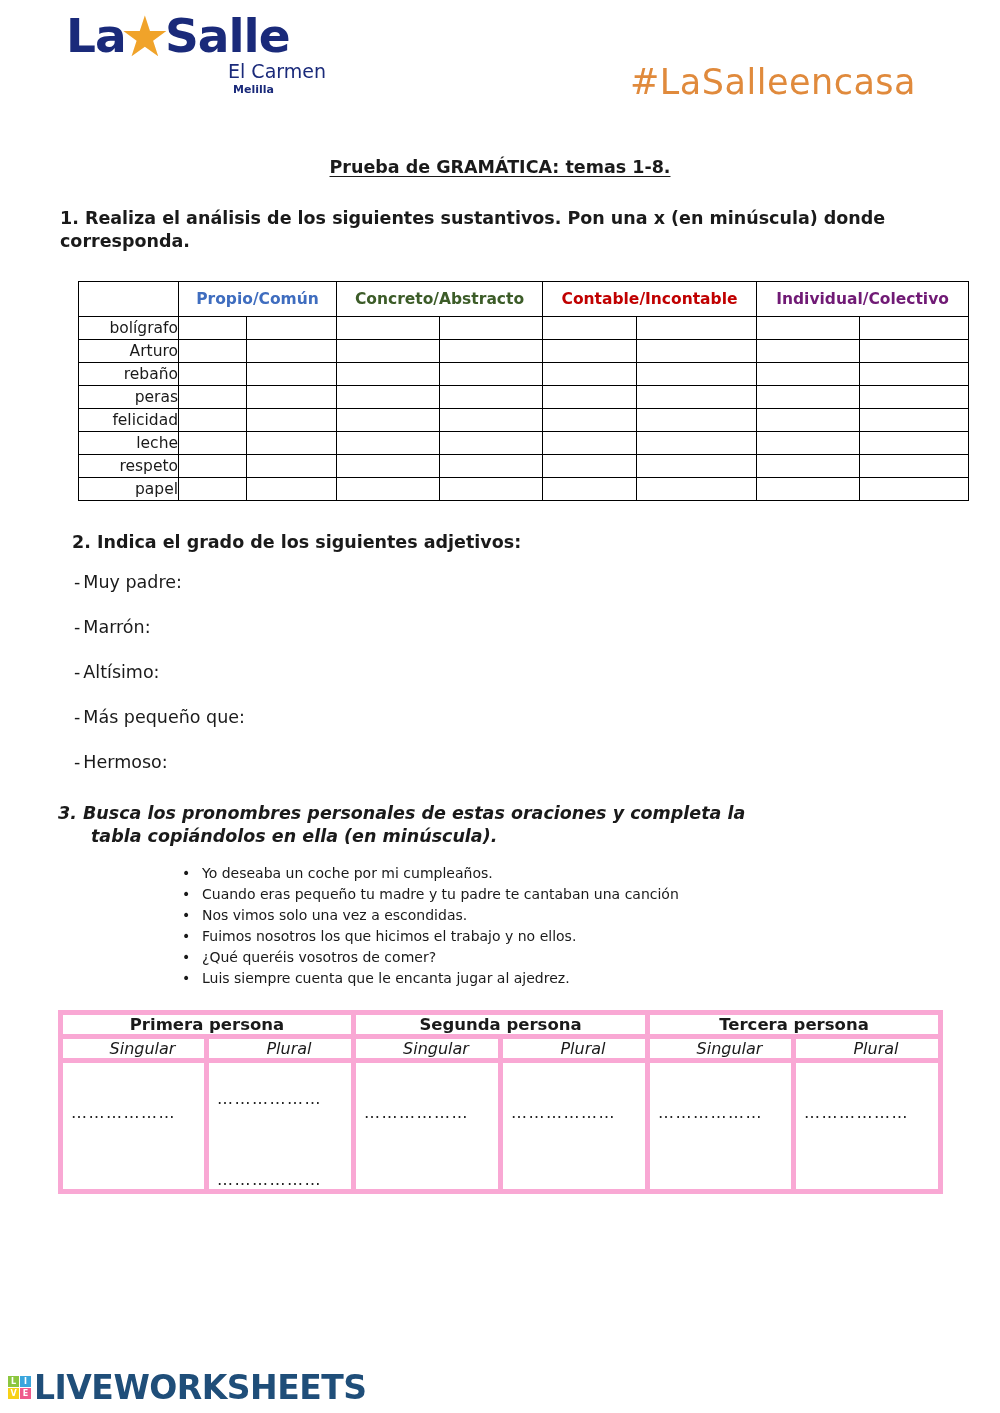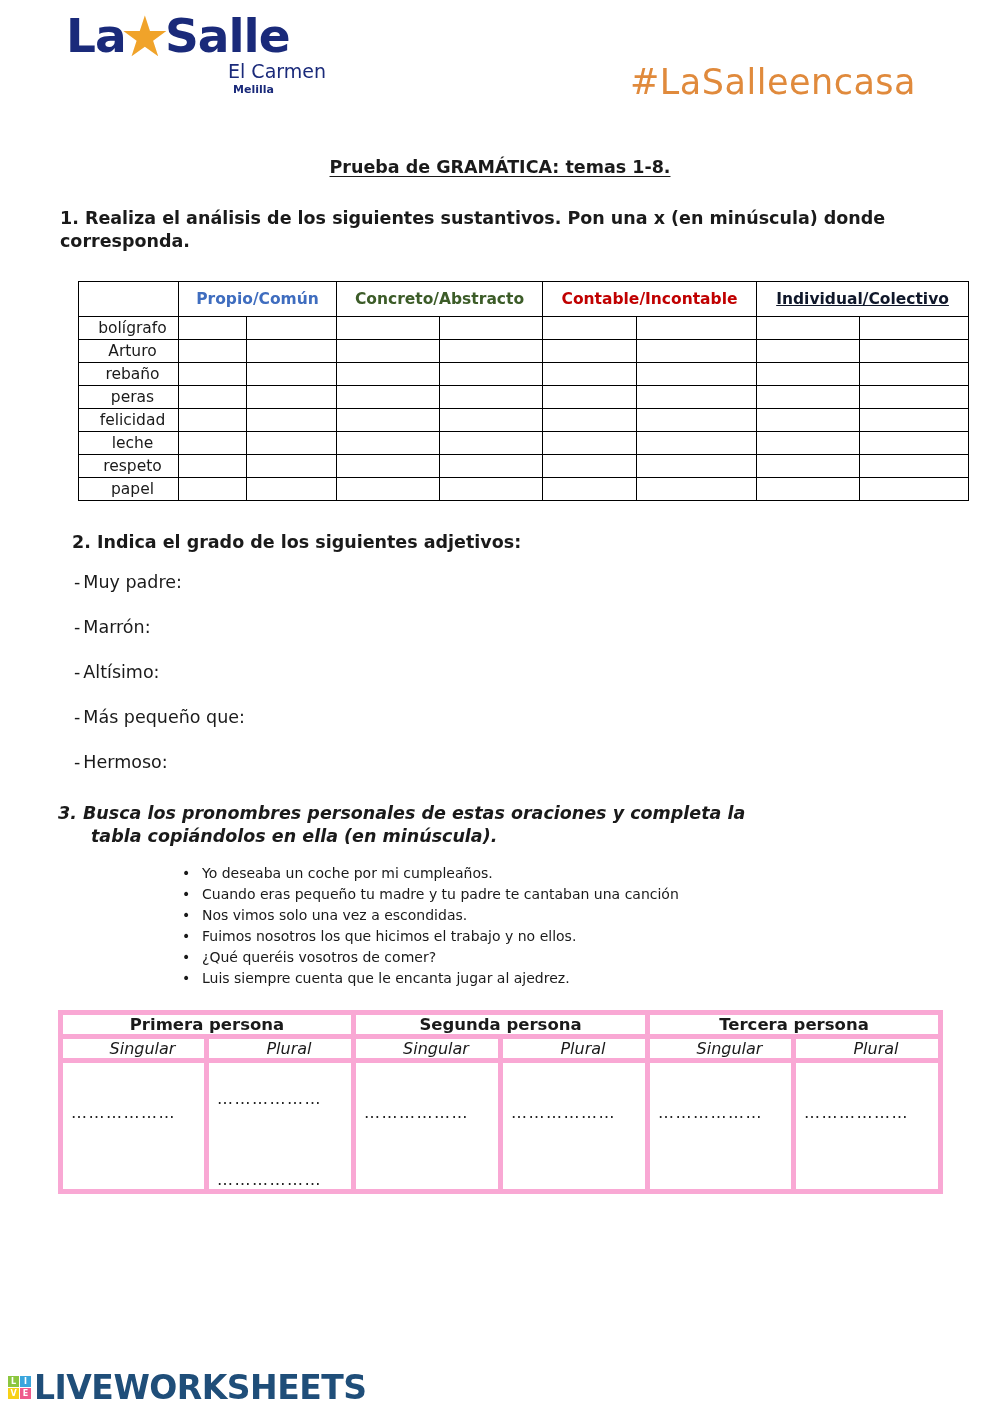"Individual/Colectivo" .c-gold { color: #0f172a -> #701a75; text-decoration: underline -> none }
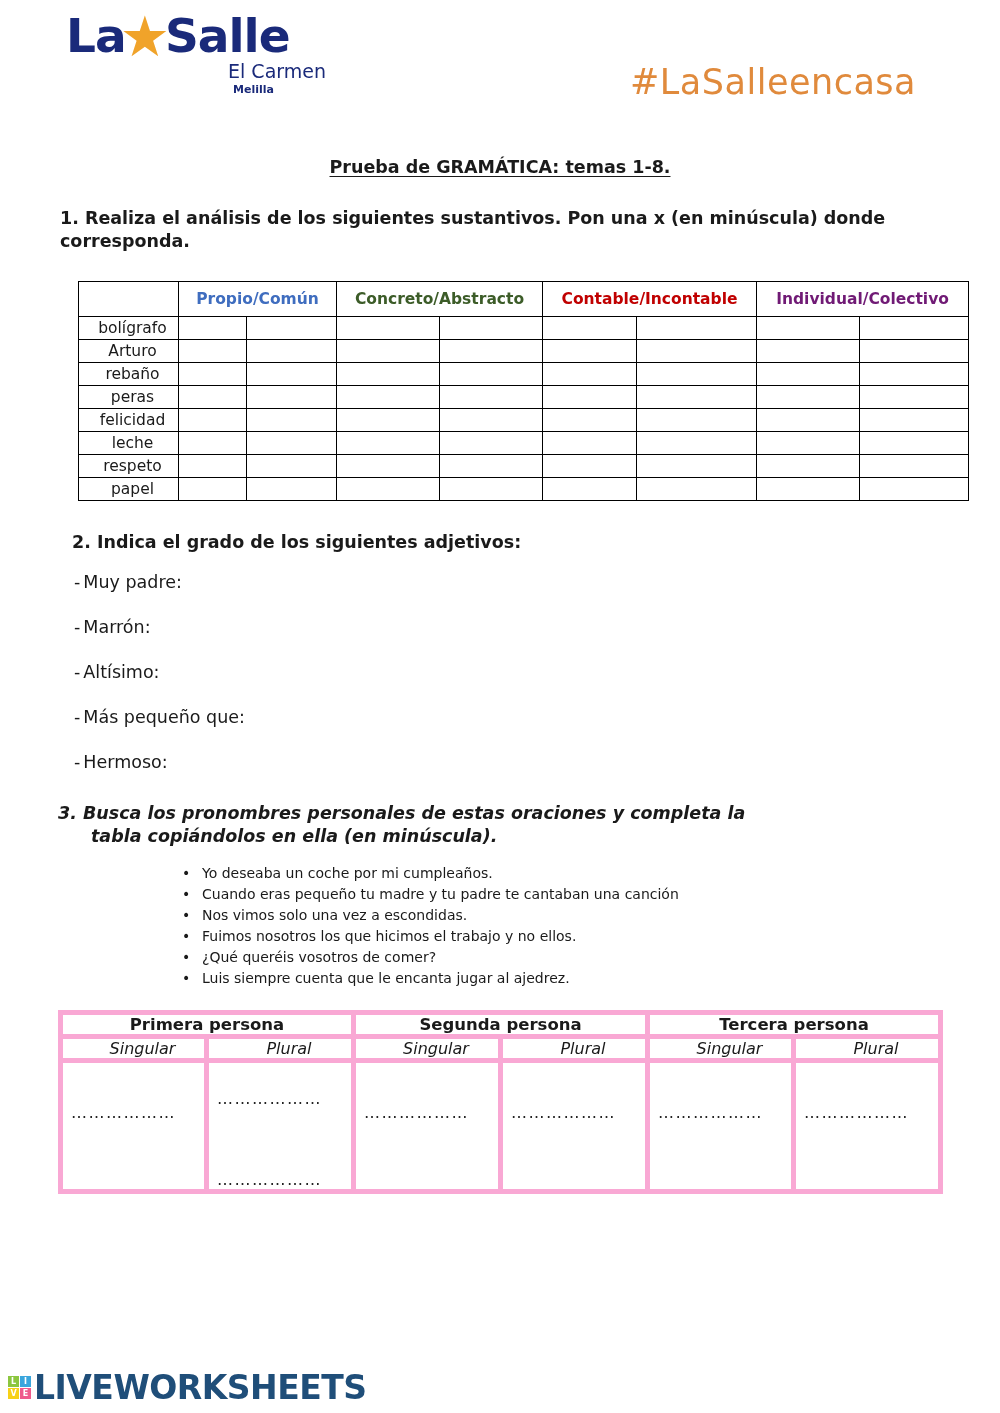"bolígrafo" table.t1 td.lbl { text-align: center -> right }
